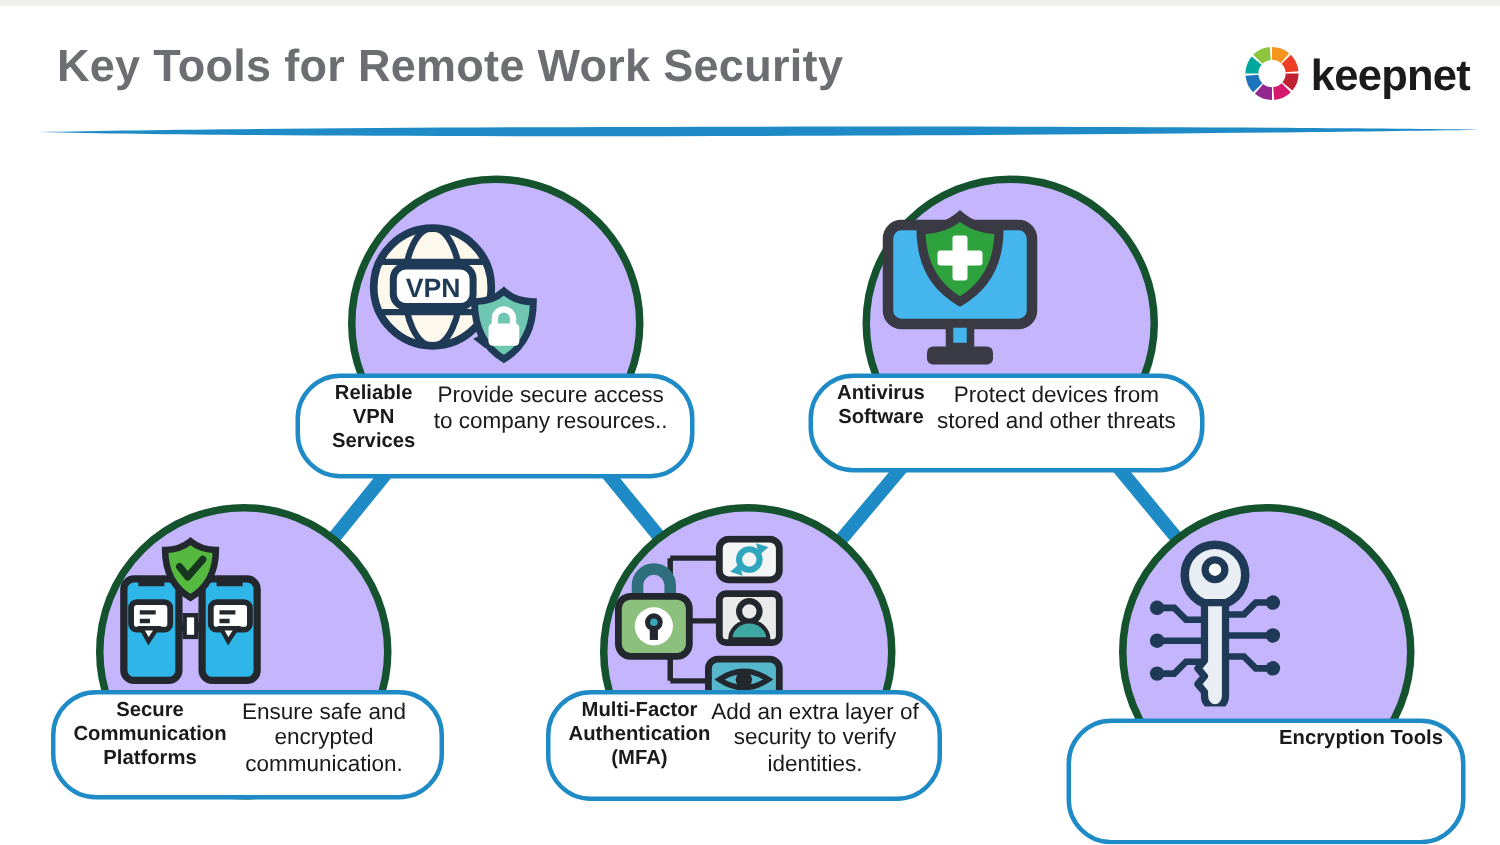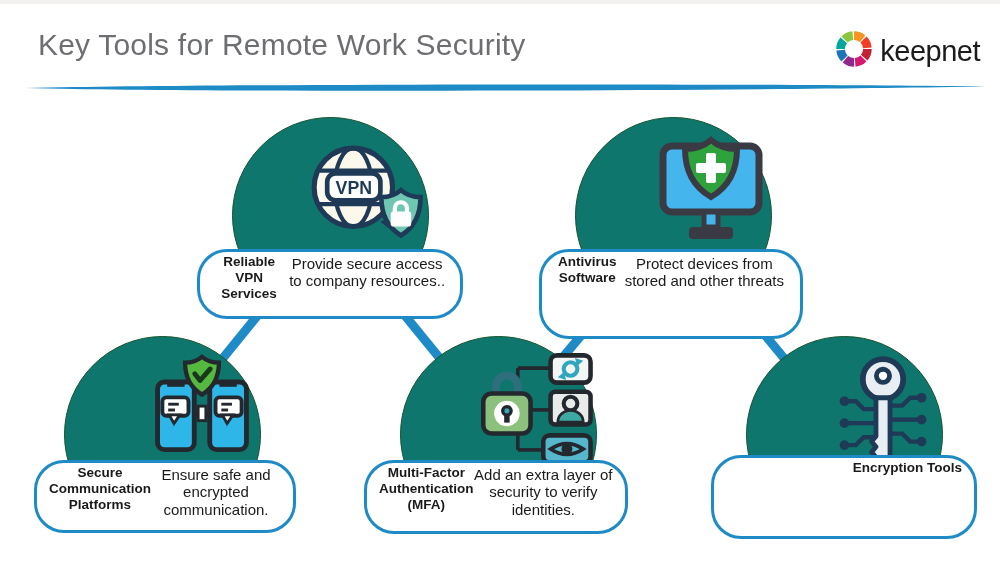"Key Tools for Remote Work" .page-title { font-weight: 400 -> 700 }
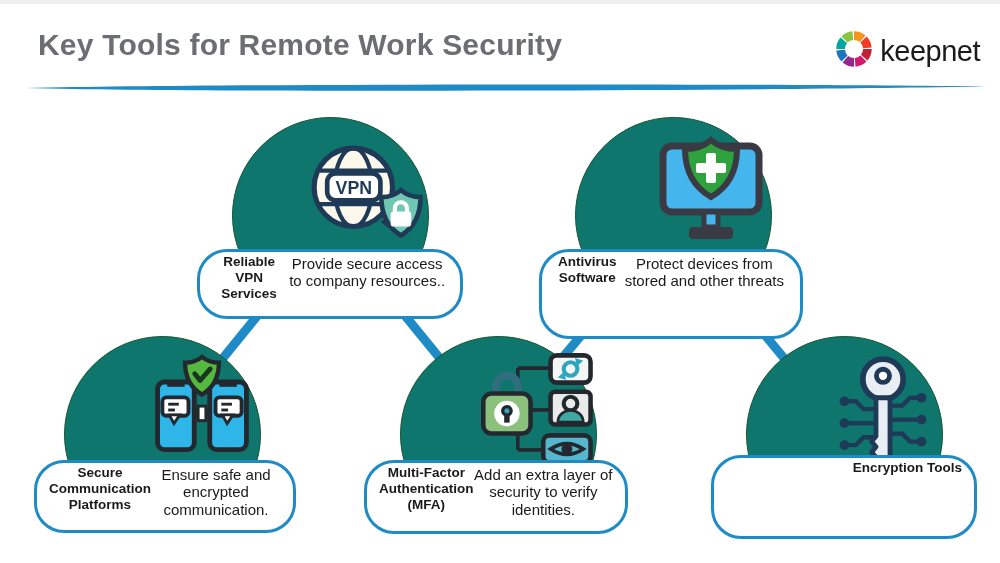"keepnet" .logo-word { font-weight: normal -> bold }
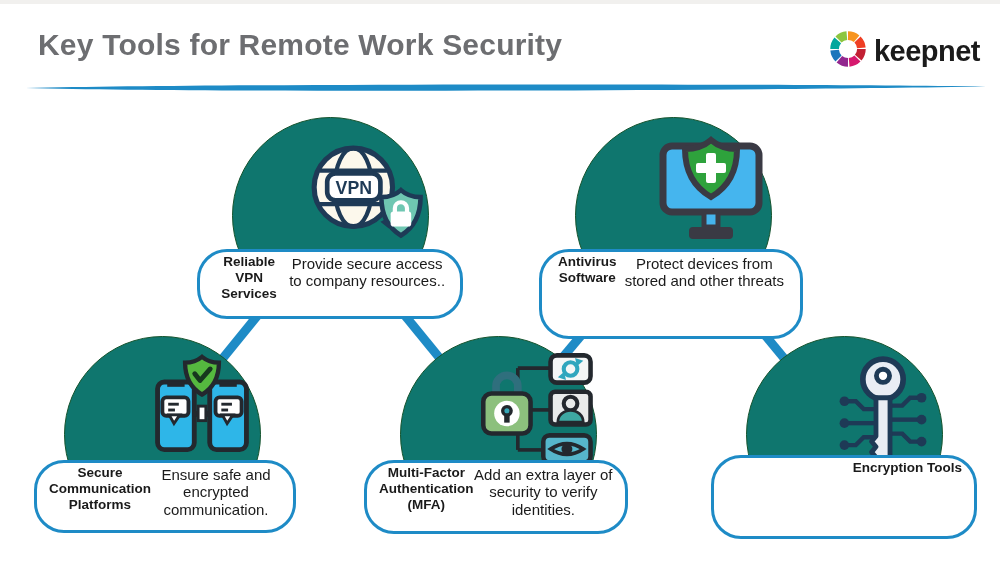"VPN" .node-circle { background: #0f766e -> #c4b5fd; border: 1px solid #14532d -> 5px solid #14532d; justify-content: flex-end -> flex-start }
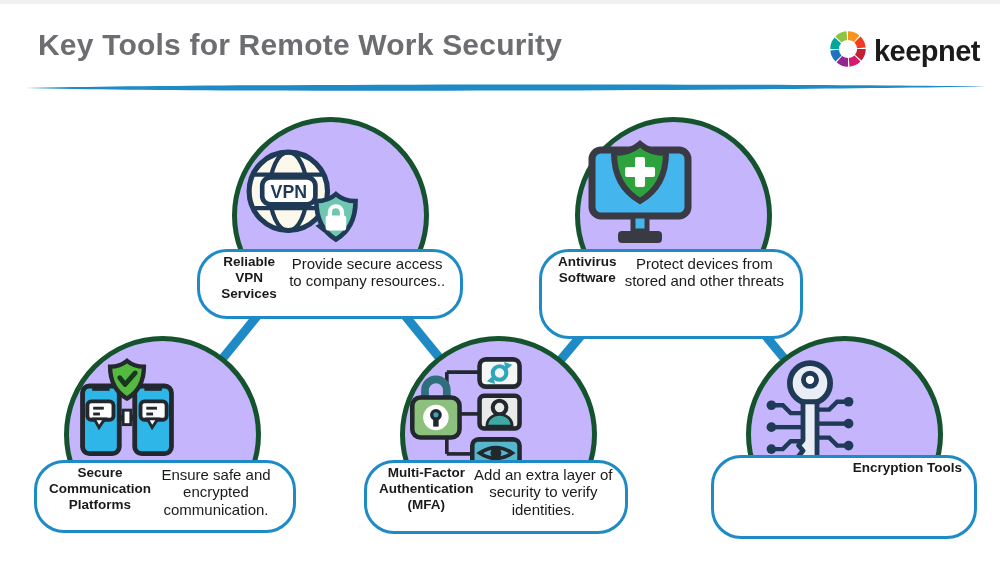"Antivirus Software" .k-antivirus { height: 90px -> 66px }
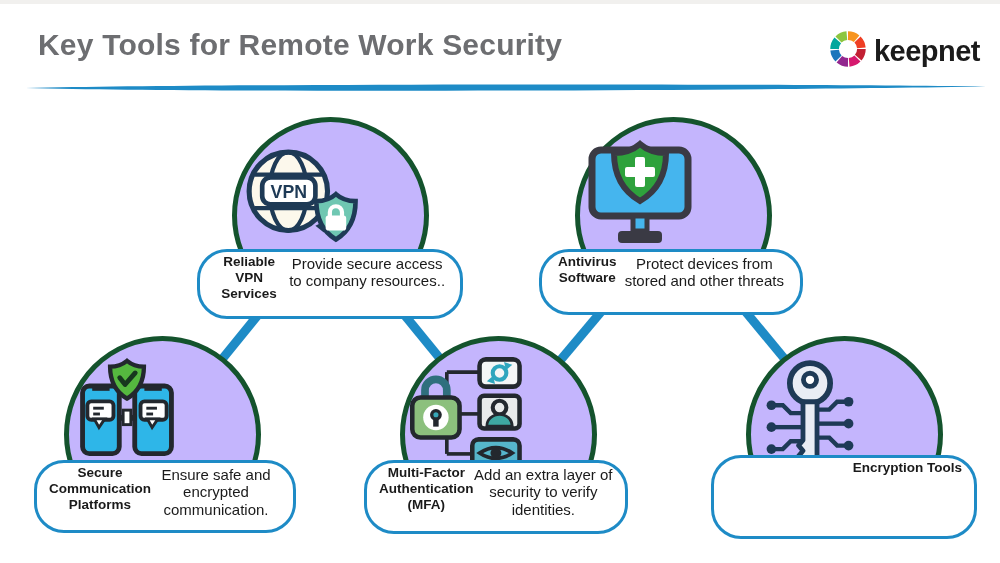"Encryption Tools" .k-enc { top: 455px -> 479px }
